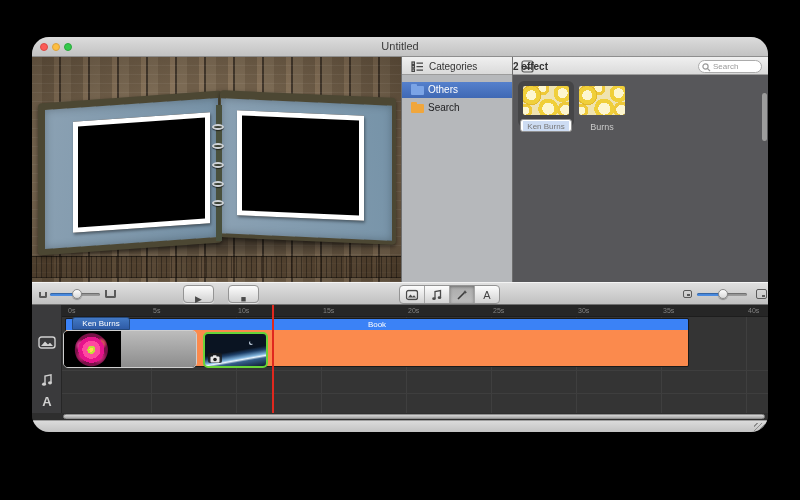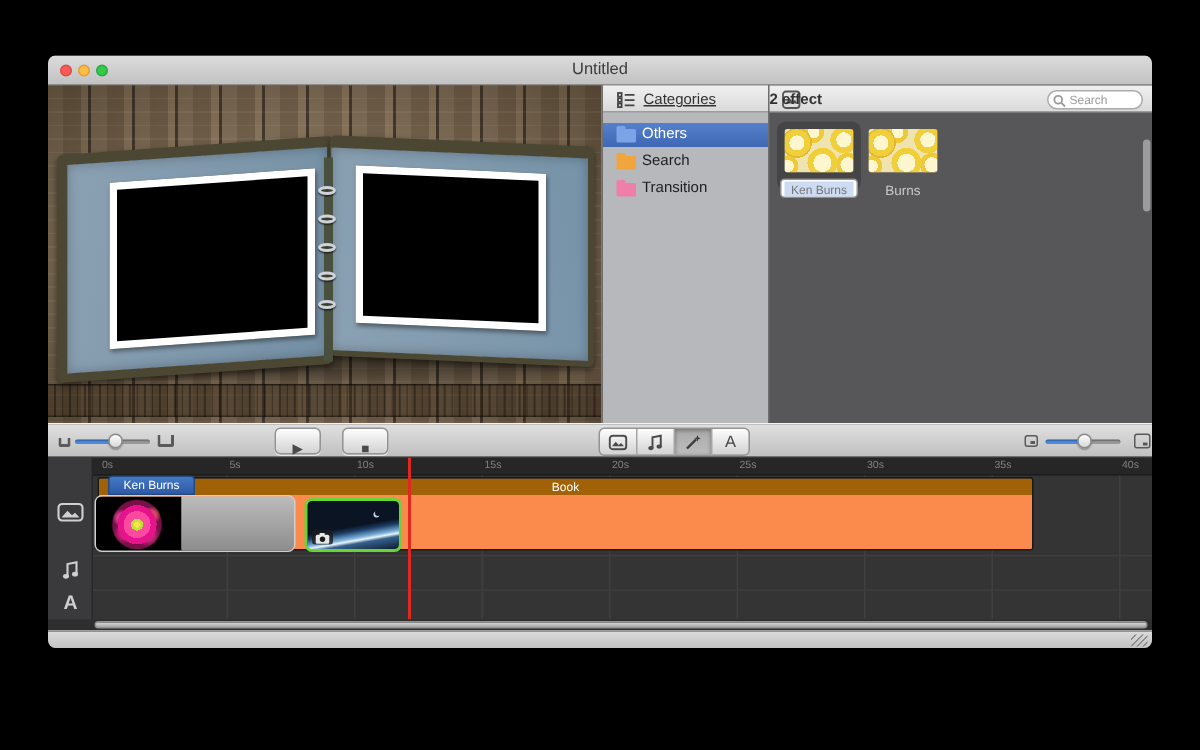"Untitled" #window { border-radius: 5px -> 17px }
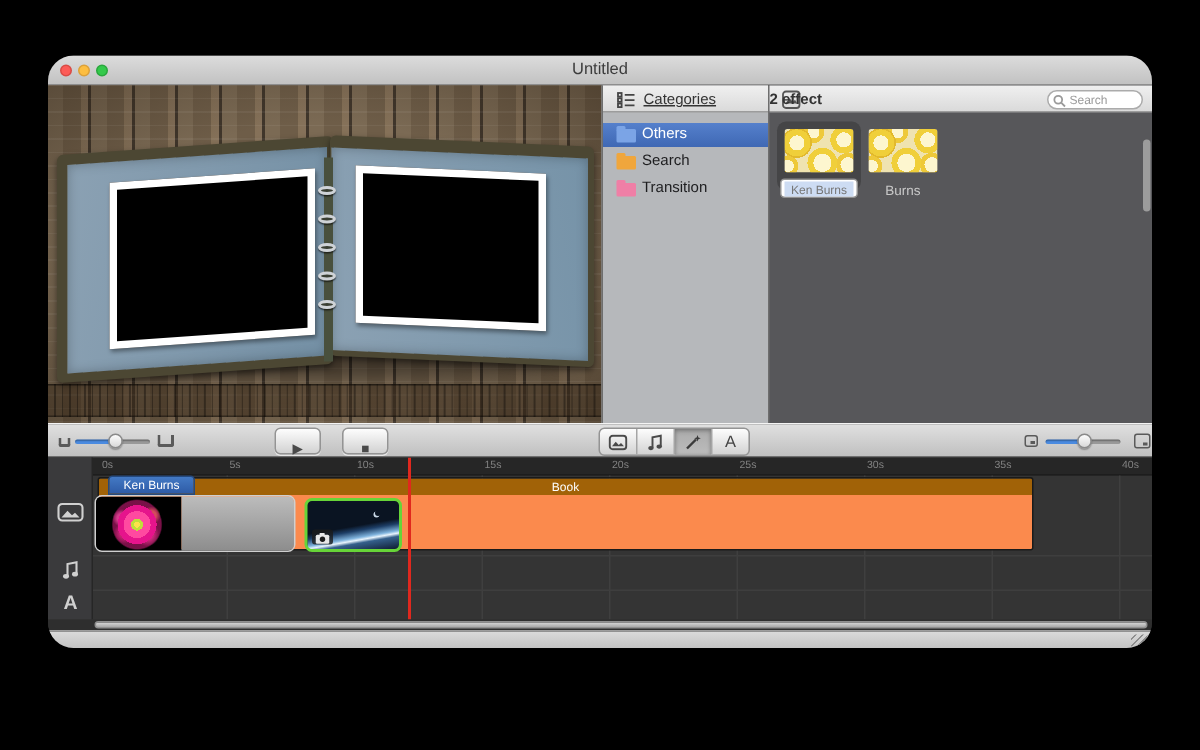"Categories" .panel-header .ph-title { text-decoration: underline -> none }
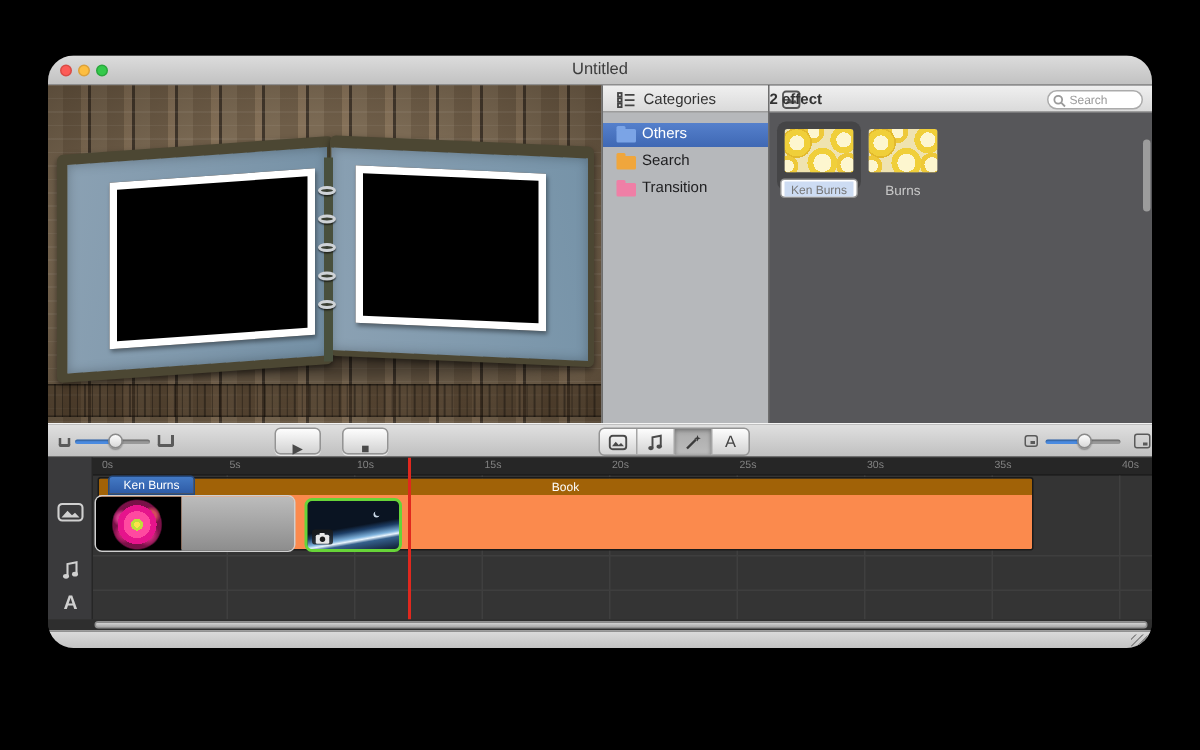"Transition" div.cat-row { html: <div> <span></span> <span>Transition</span> </div> -> none }
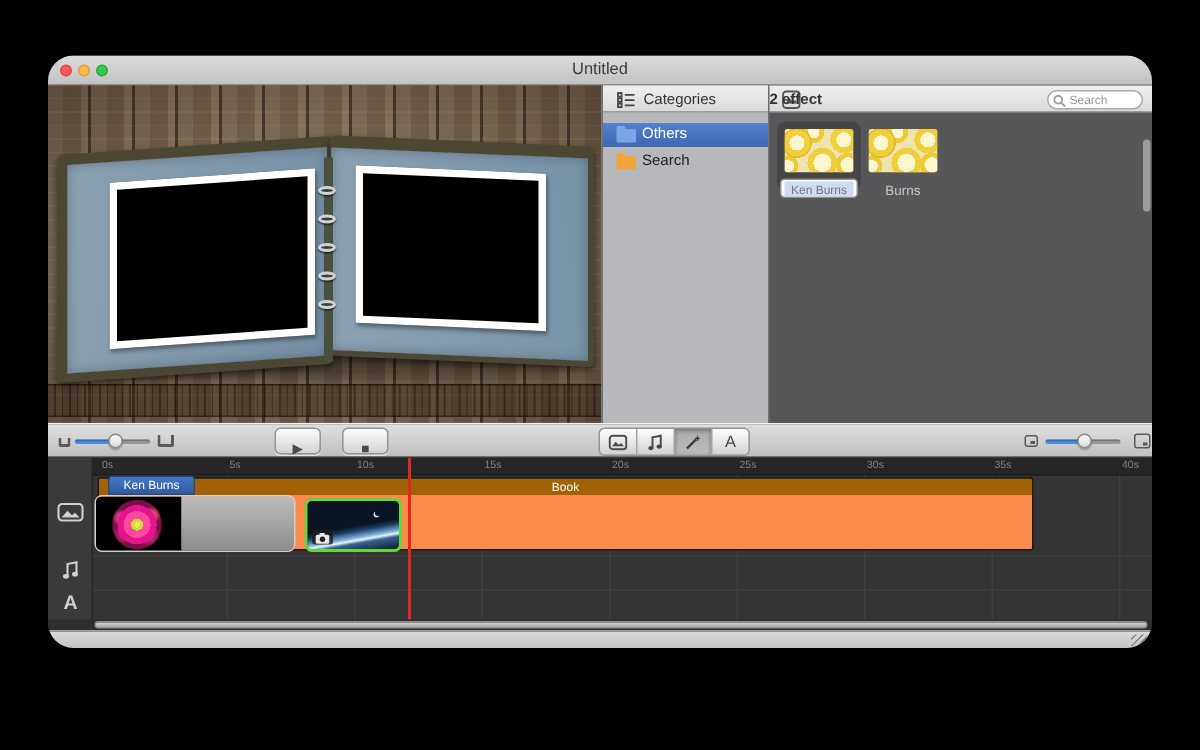"Book" div { background: #a16207 -> #3b82f6 }
